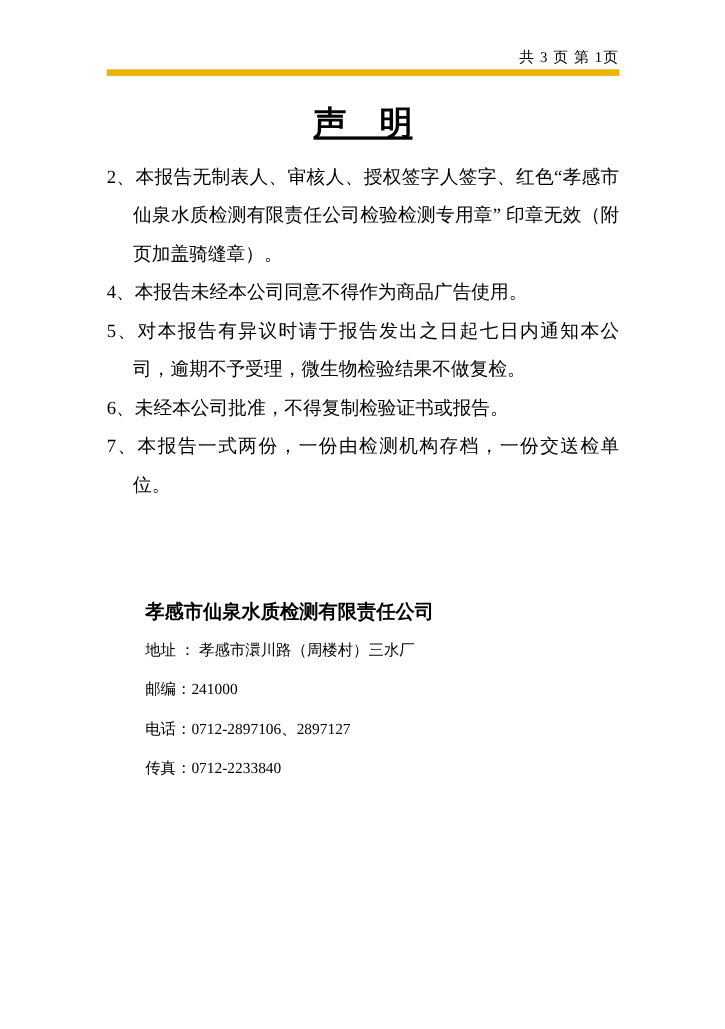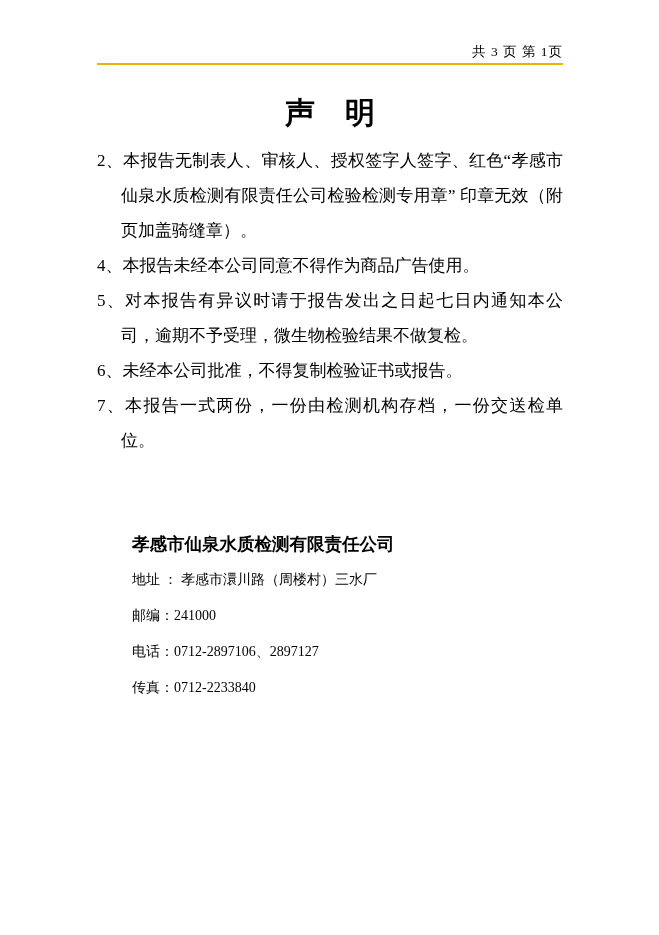"共 3 页 第 1页" .page-header { border-bottom: 2px solid #eab308 -> 6px solid #eab308 }
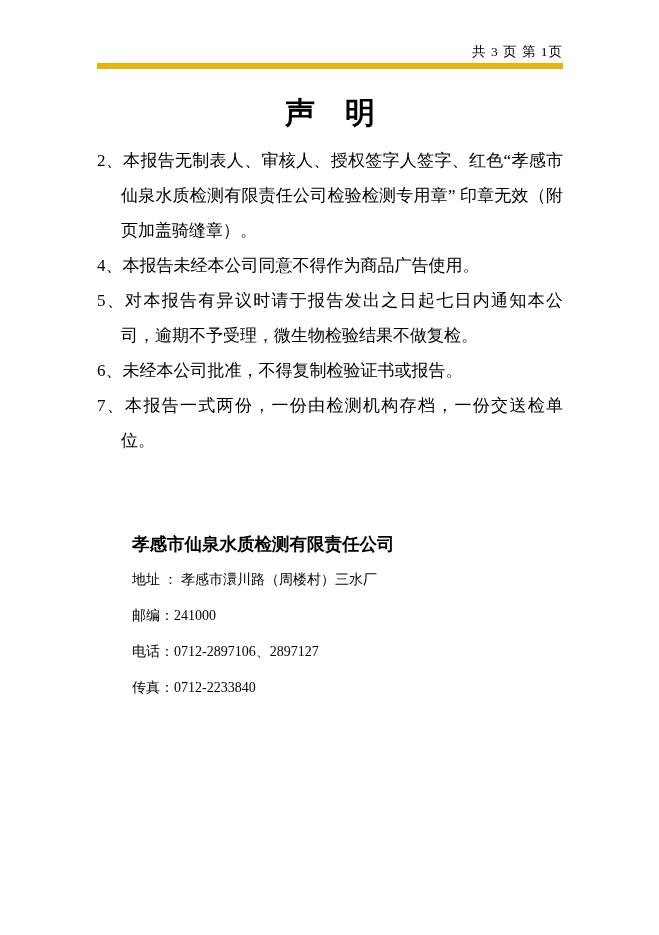"声 明" .doc-title { text-decoration: none -> underline }
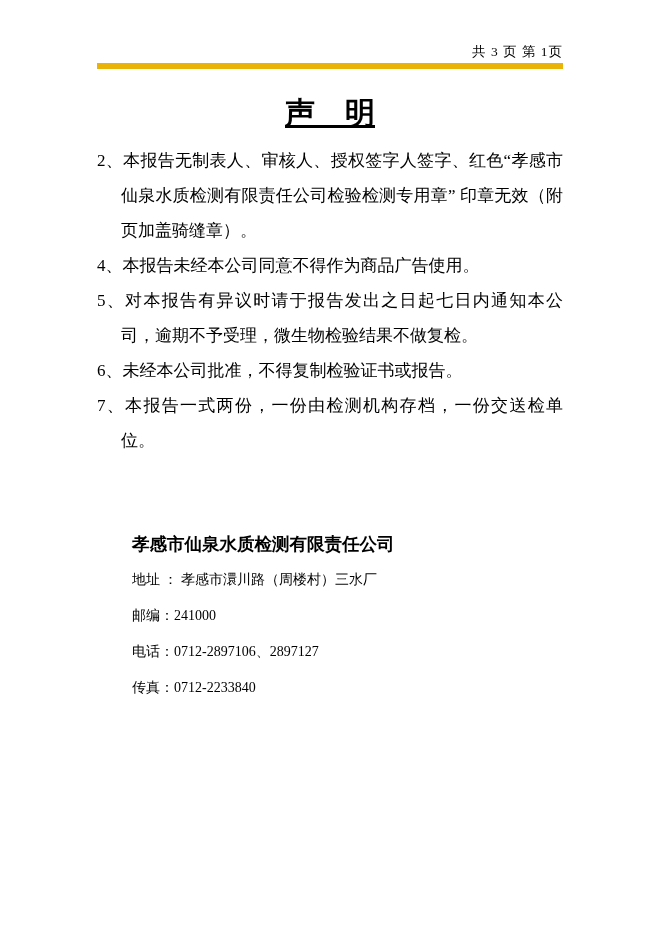"孝感市仙泉水质检测有限责任公司" .company-block { top: 526px -> 538px }
